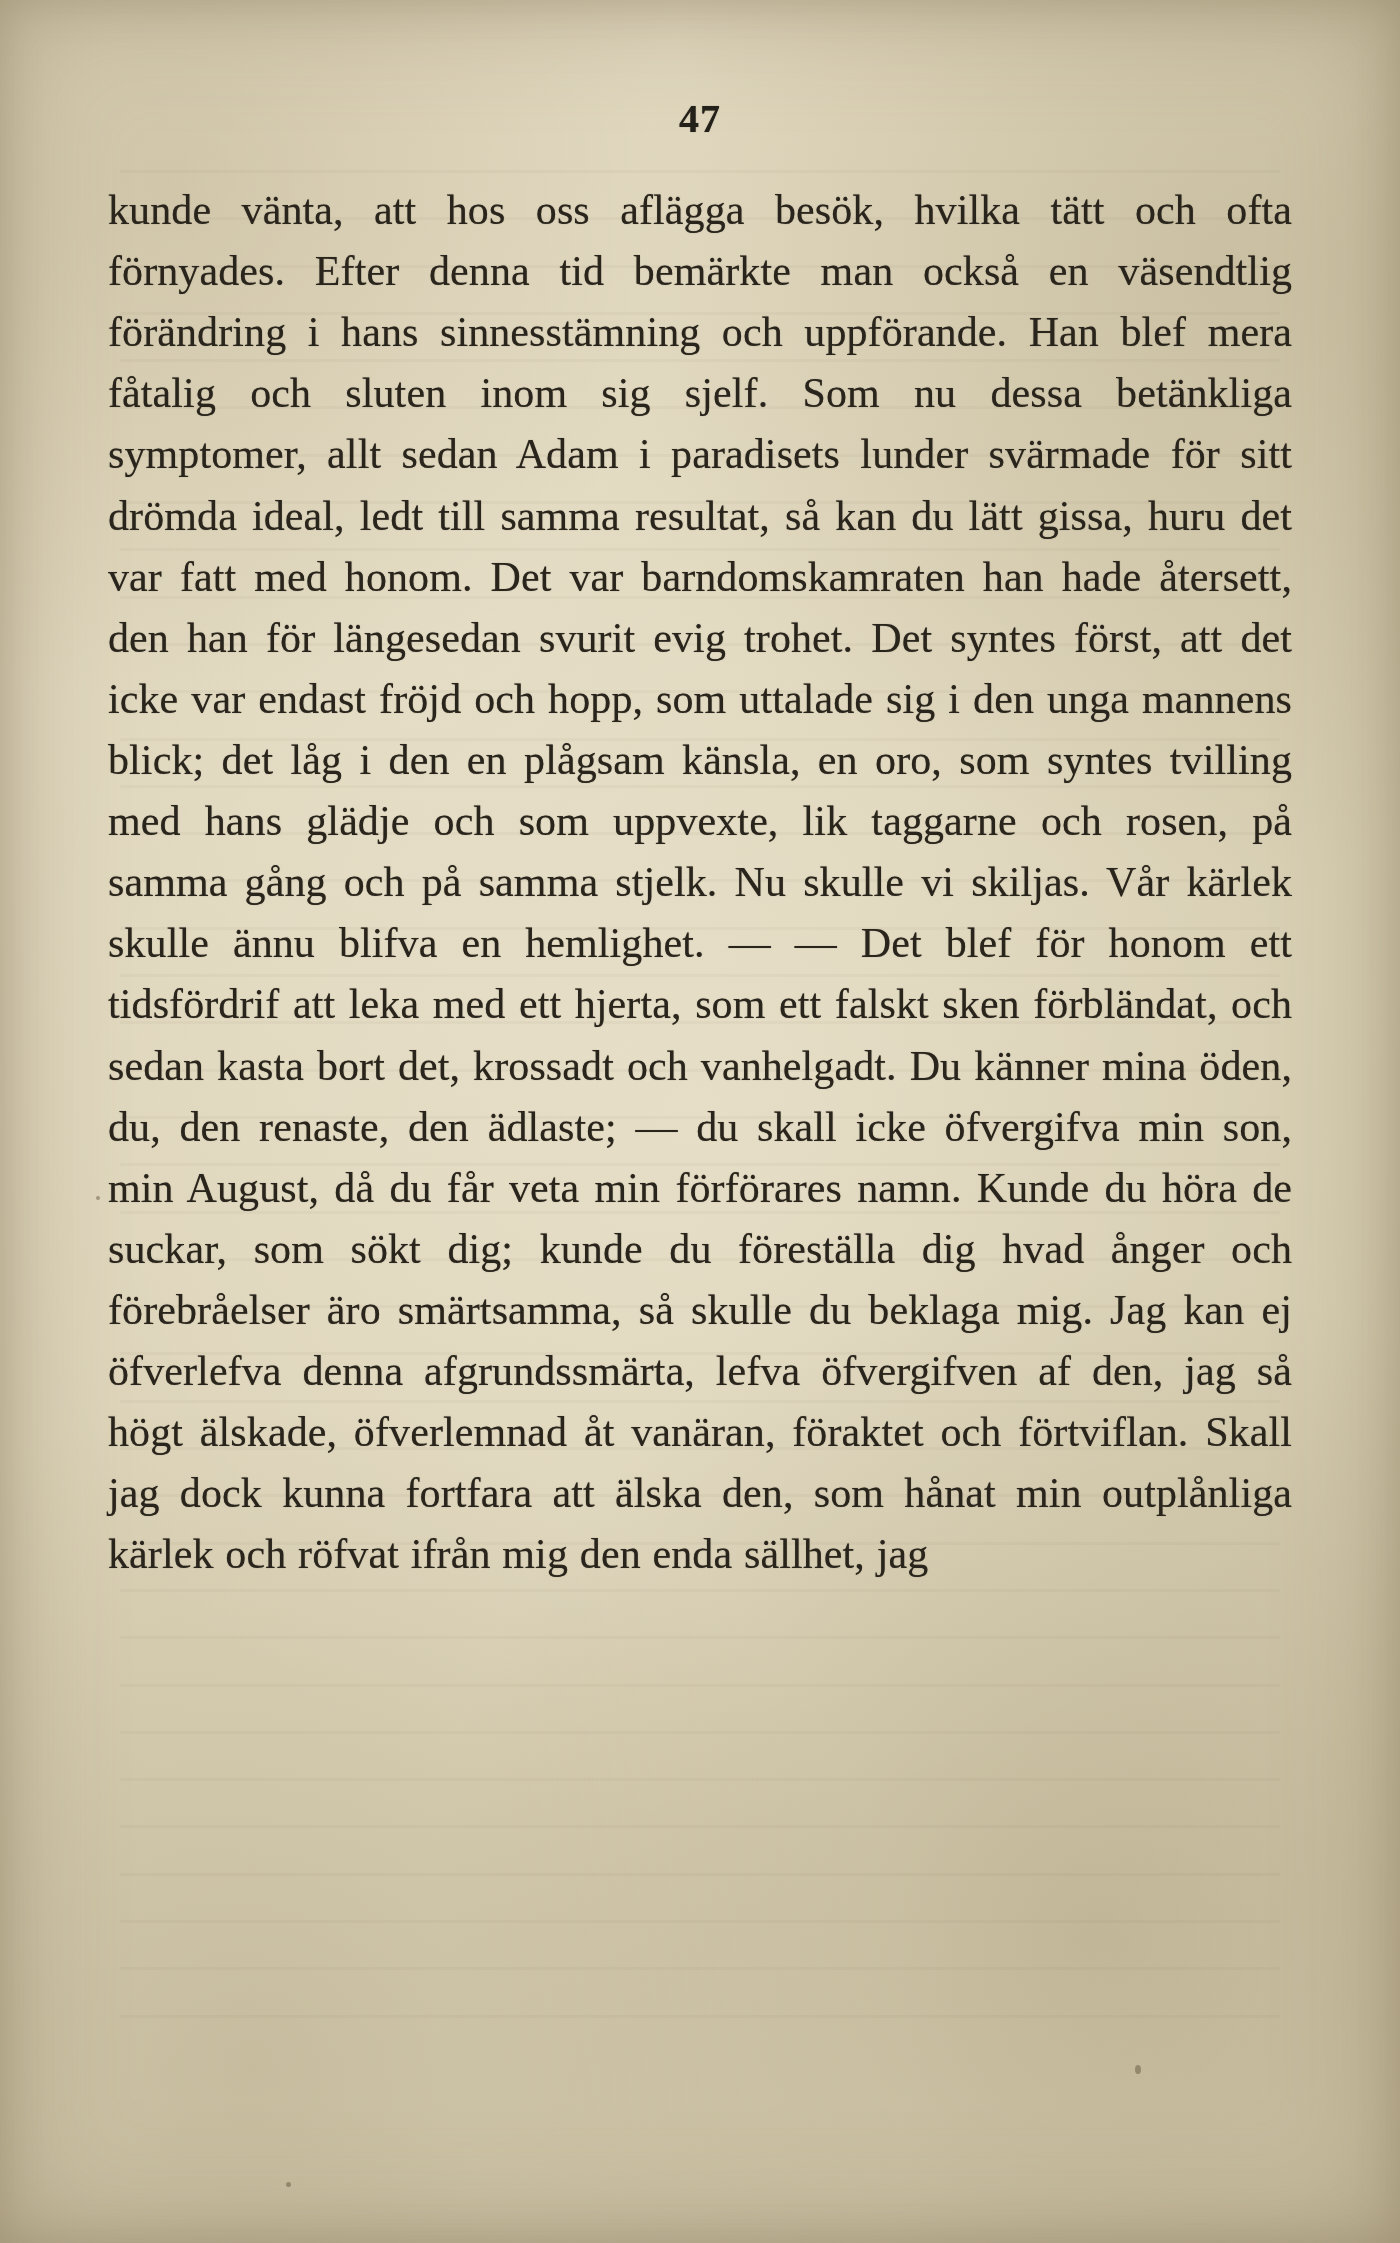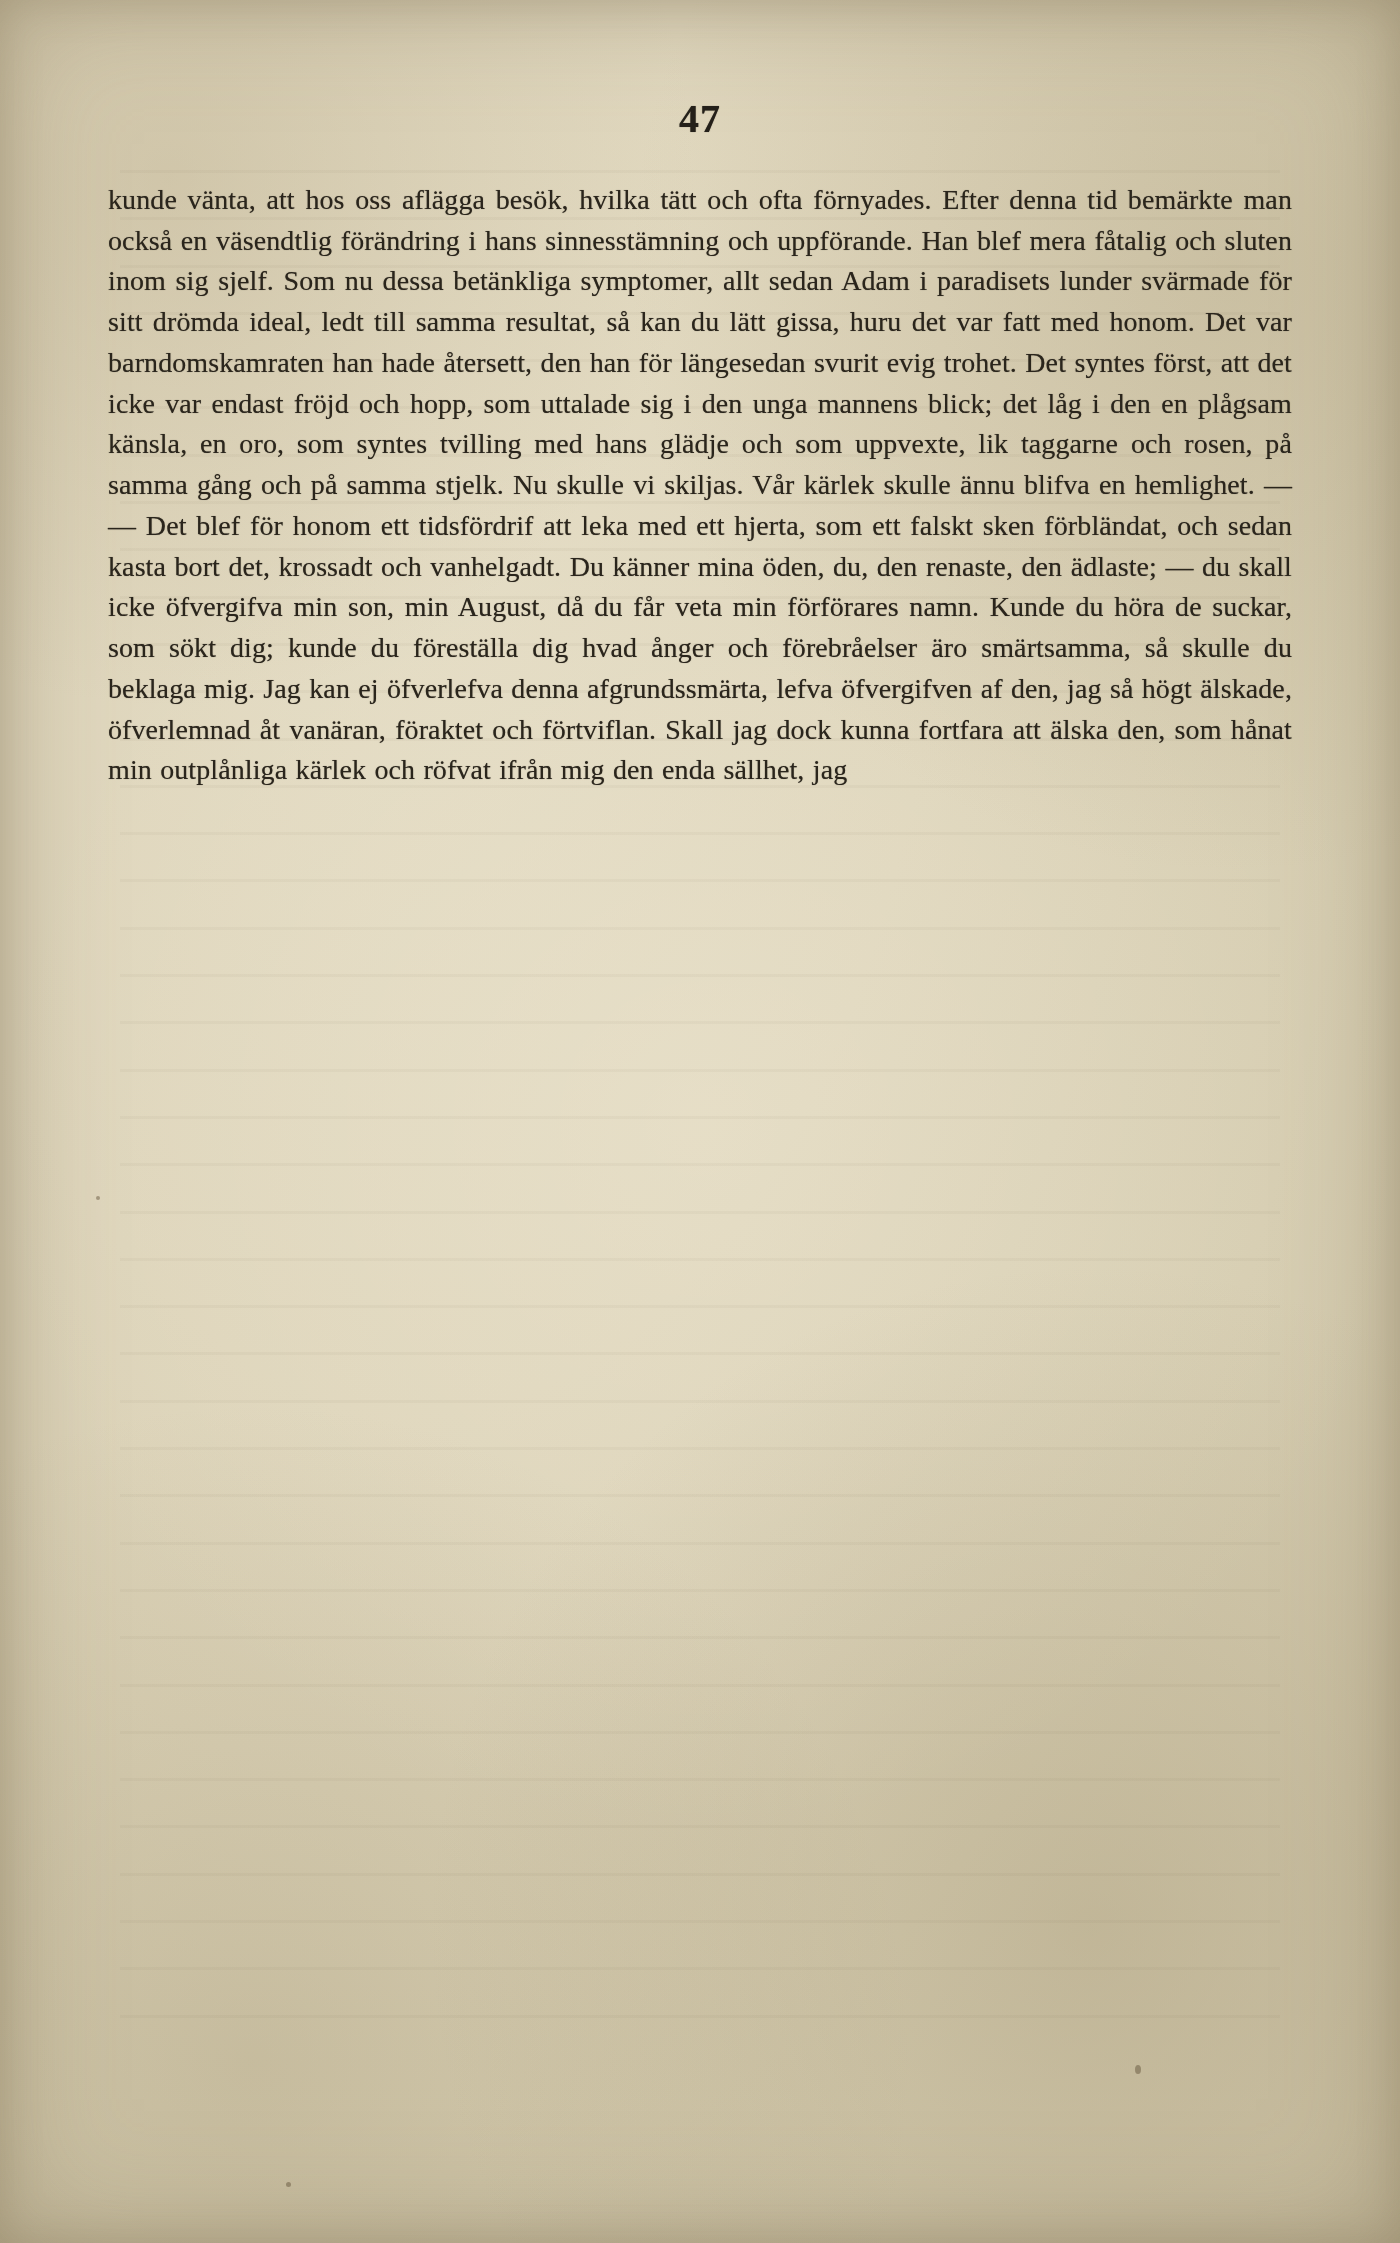"kunde vänta, att hos oss" .body-text { font-size: 28px -> 42px }
